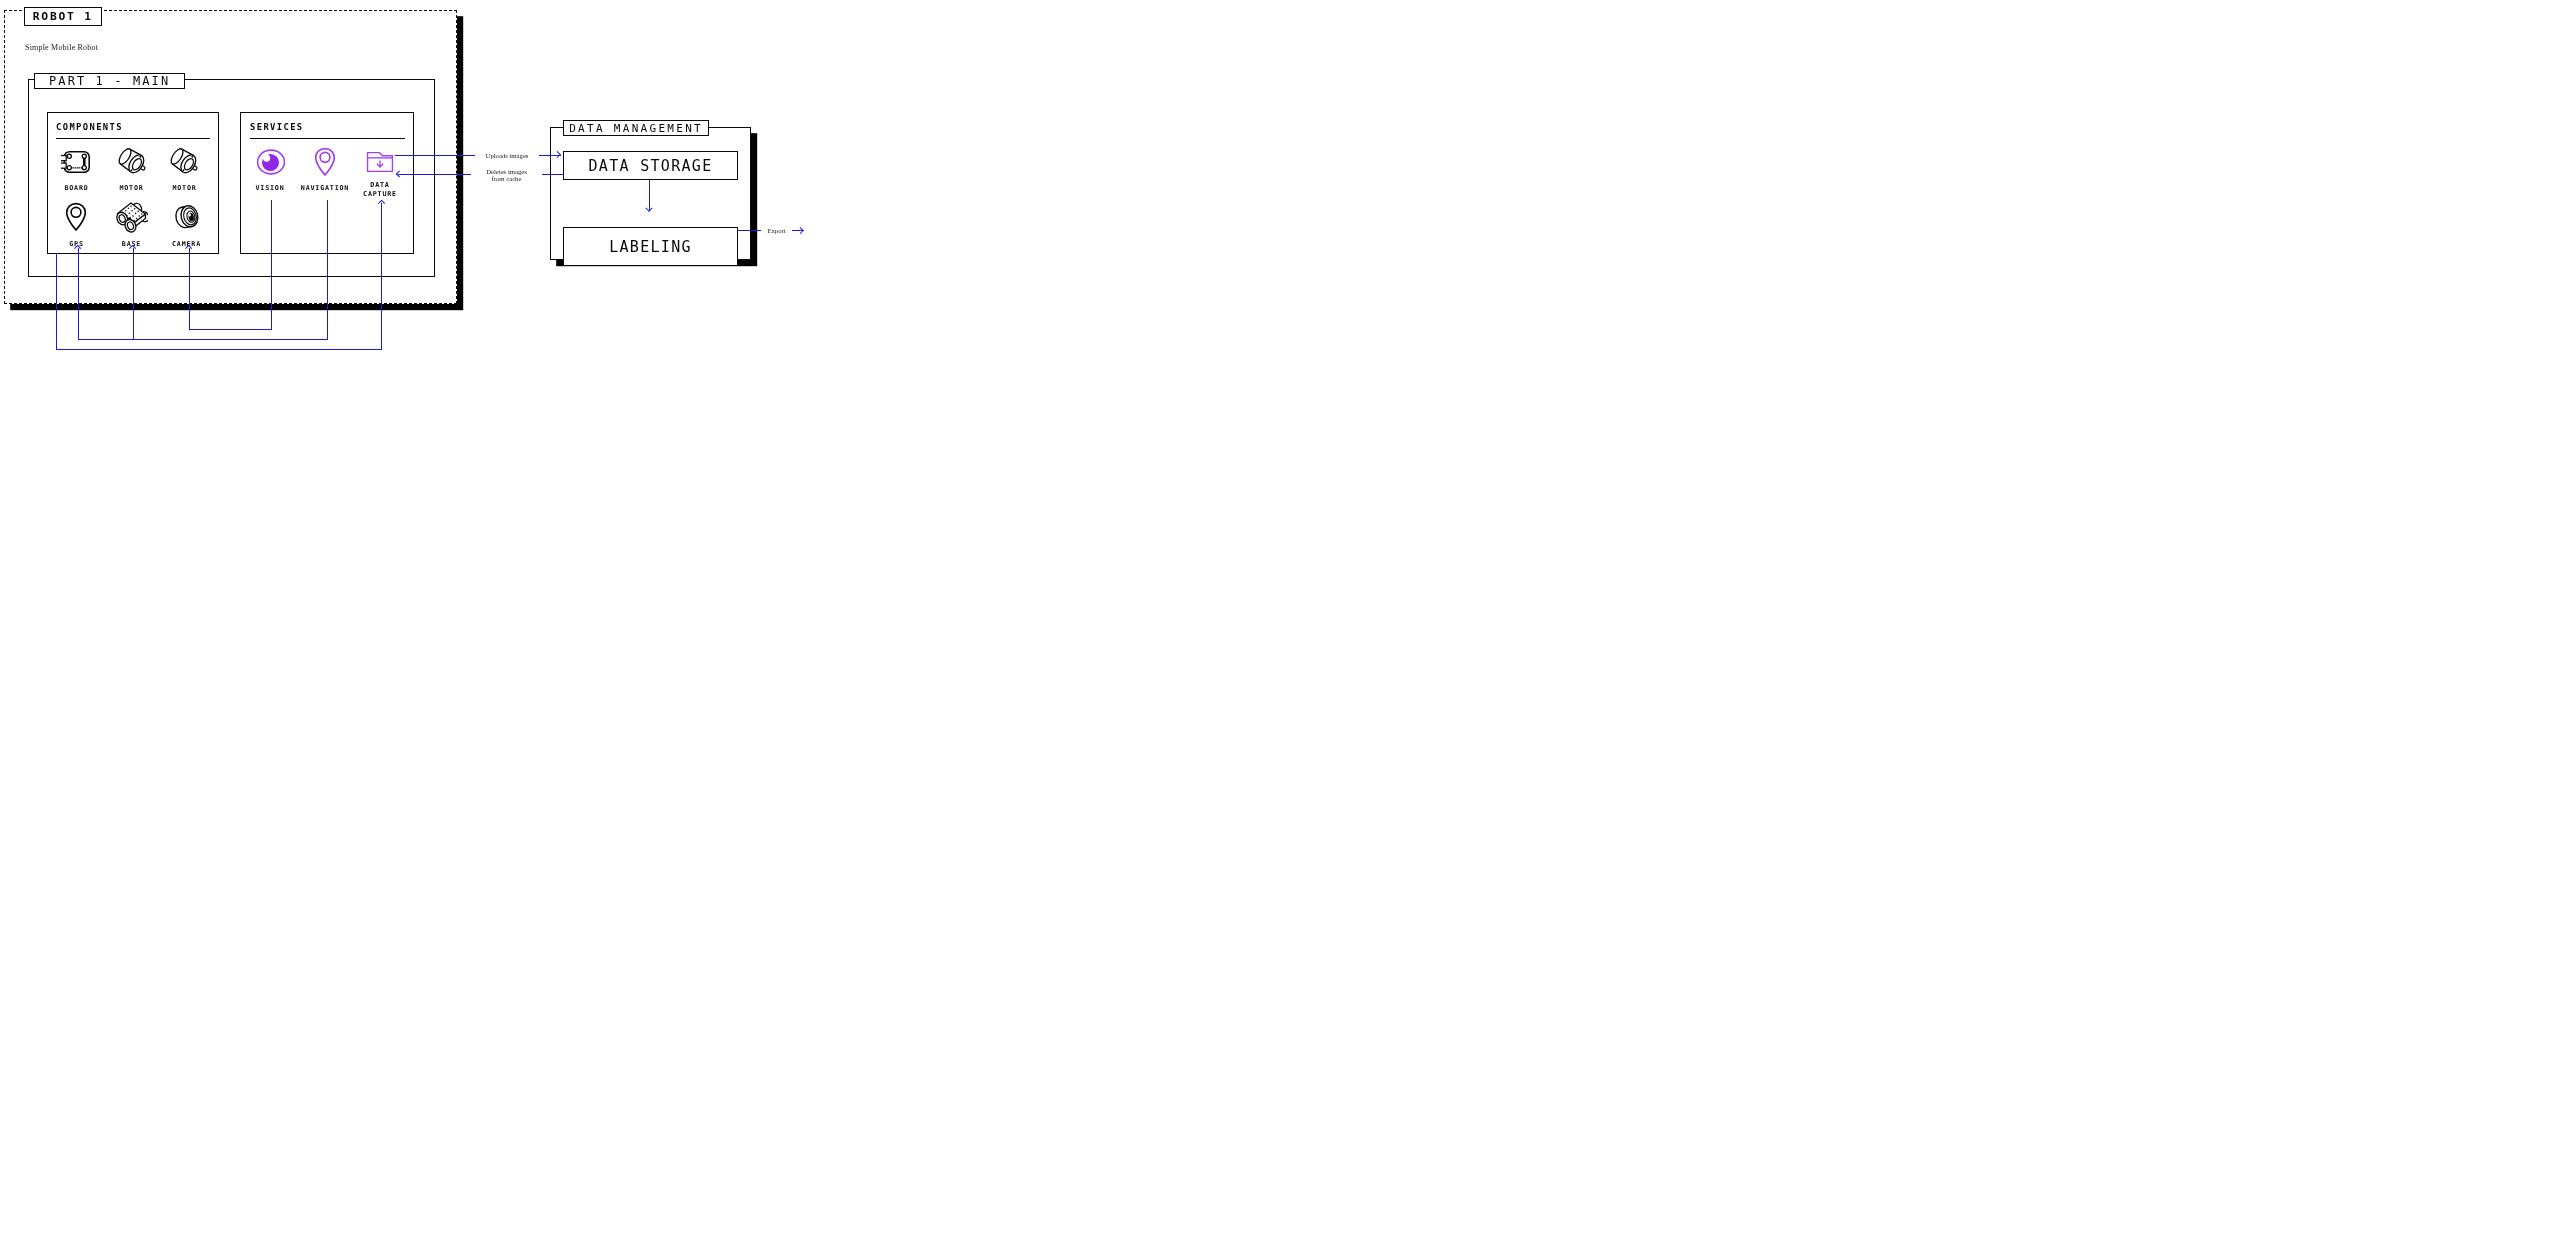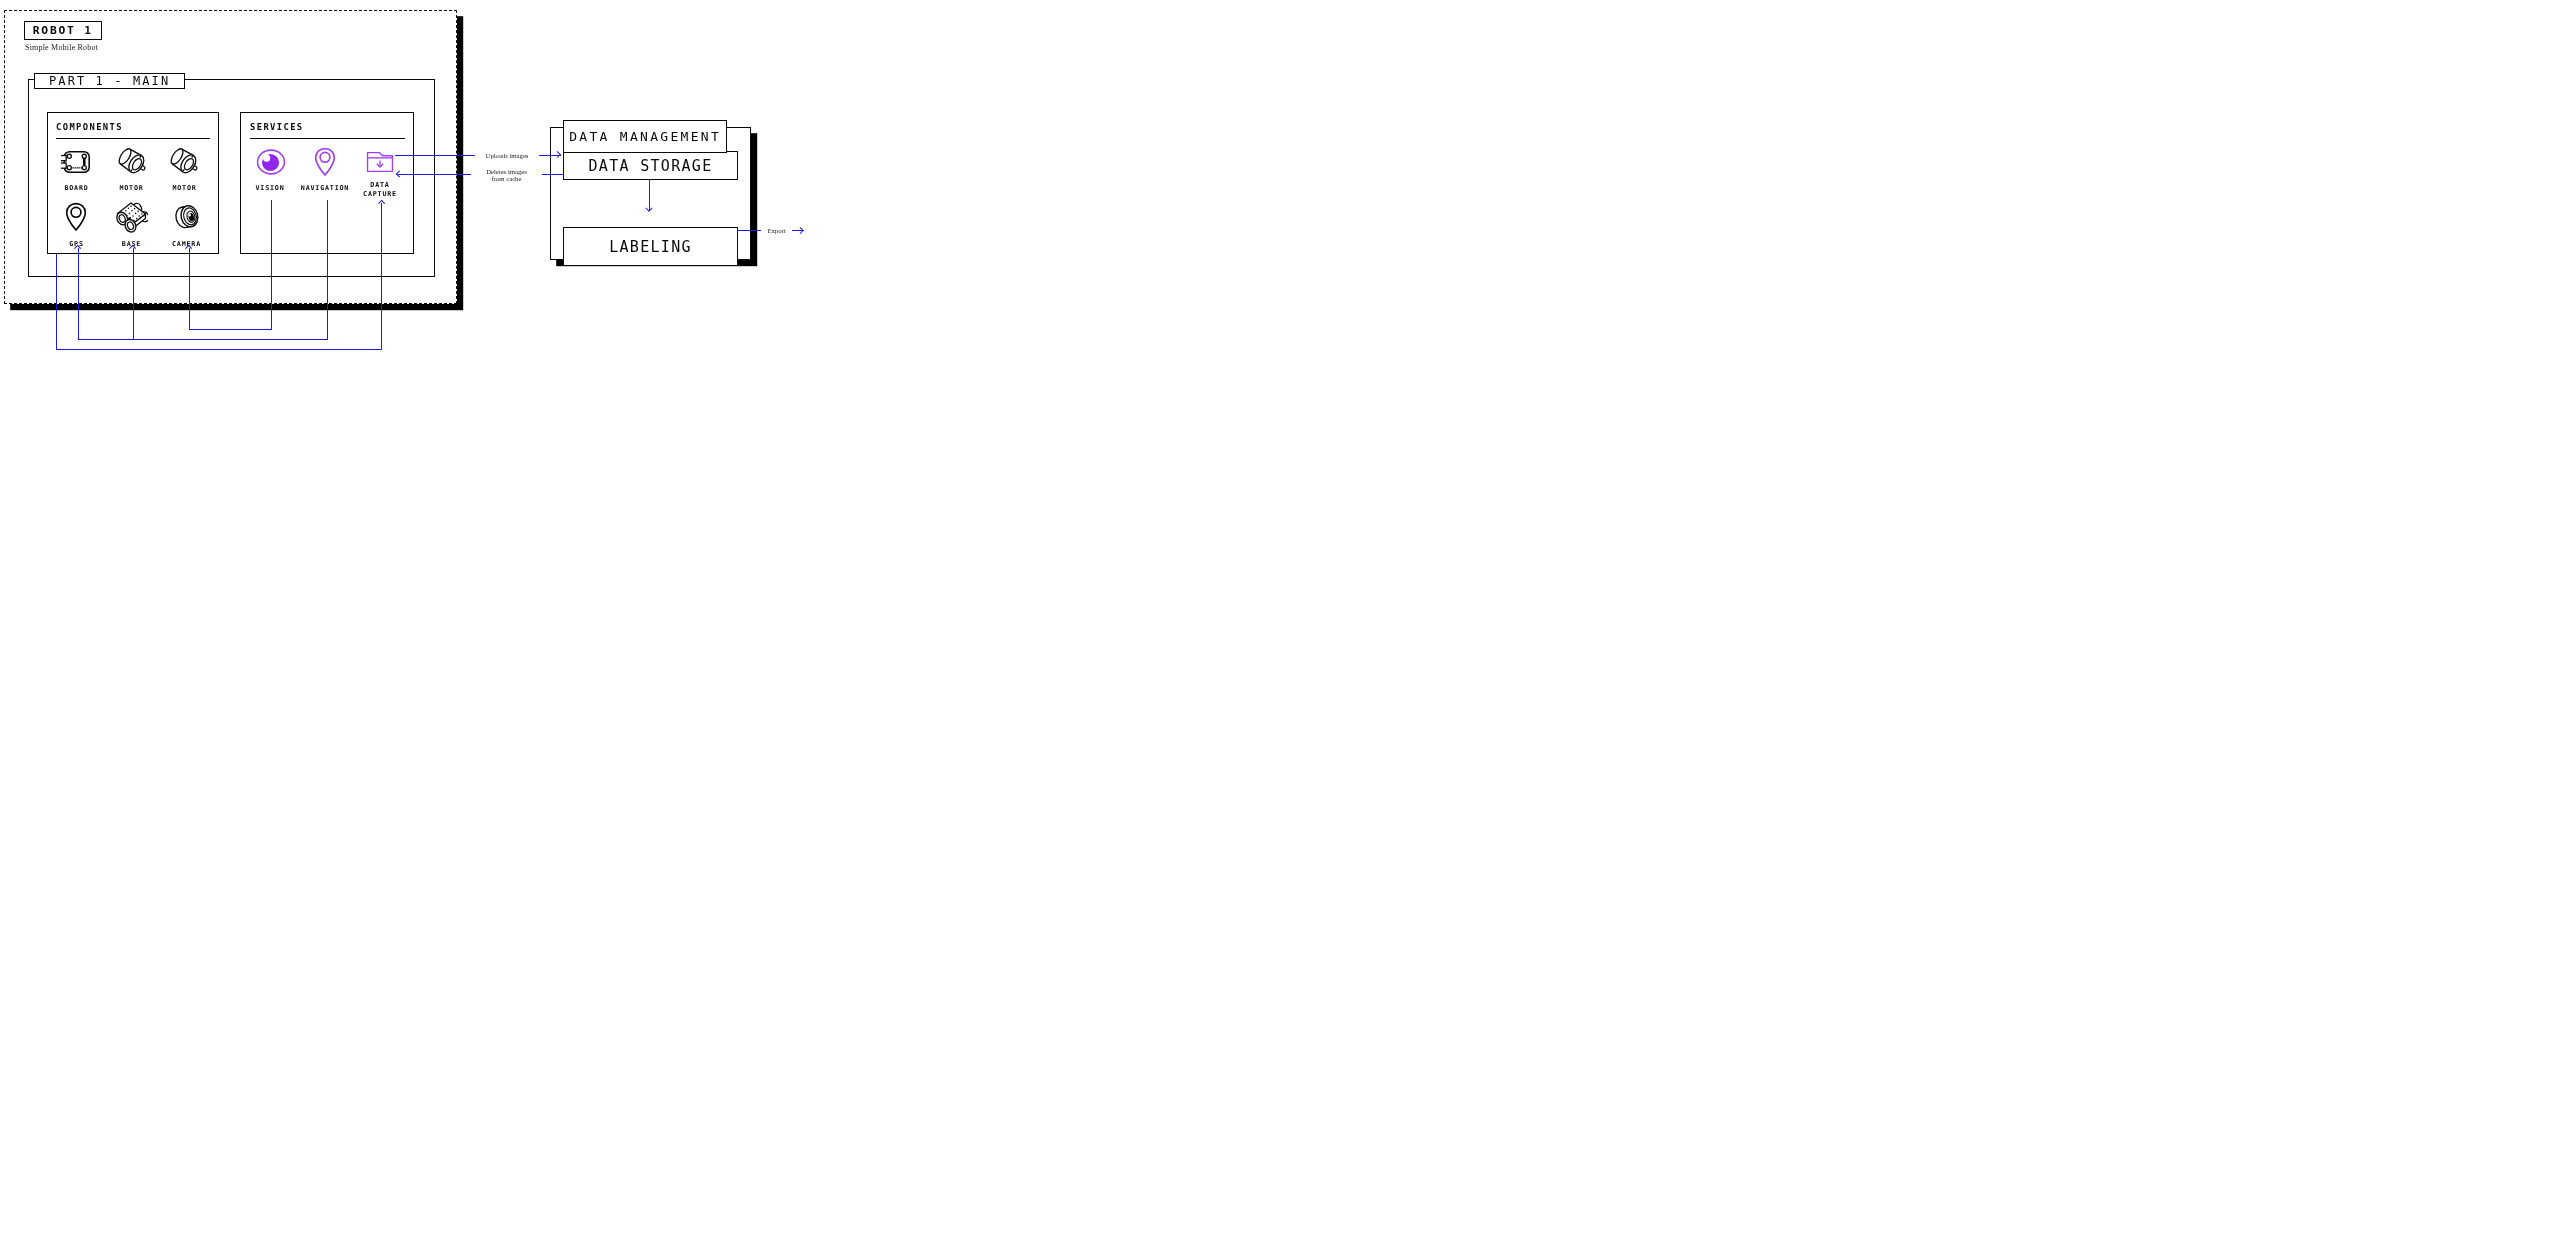"ROBOT 1" .robot-tag { top: 21px -> 7px }
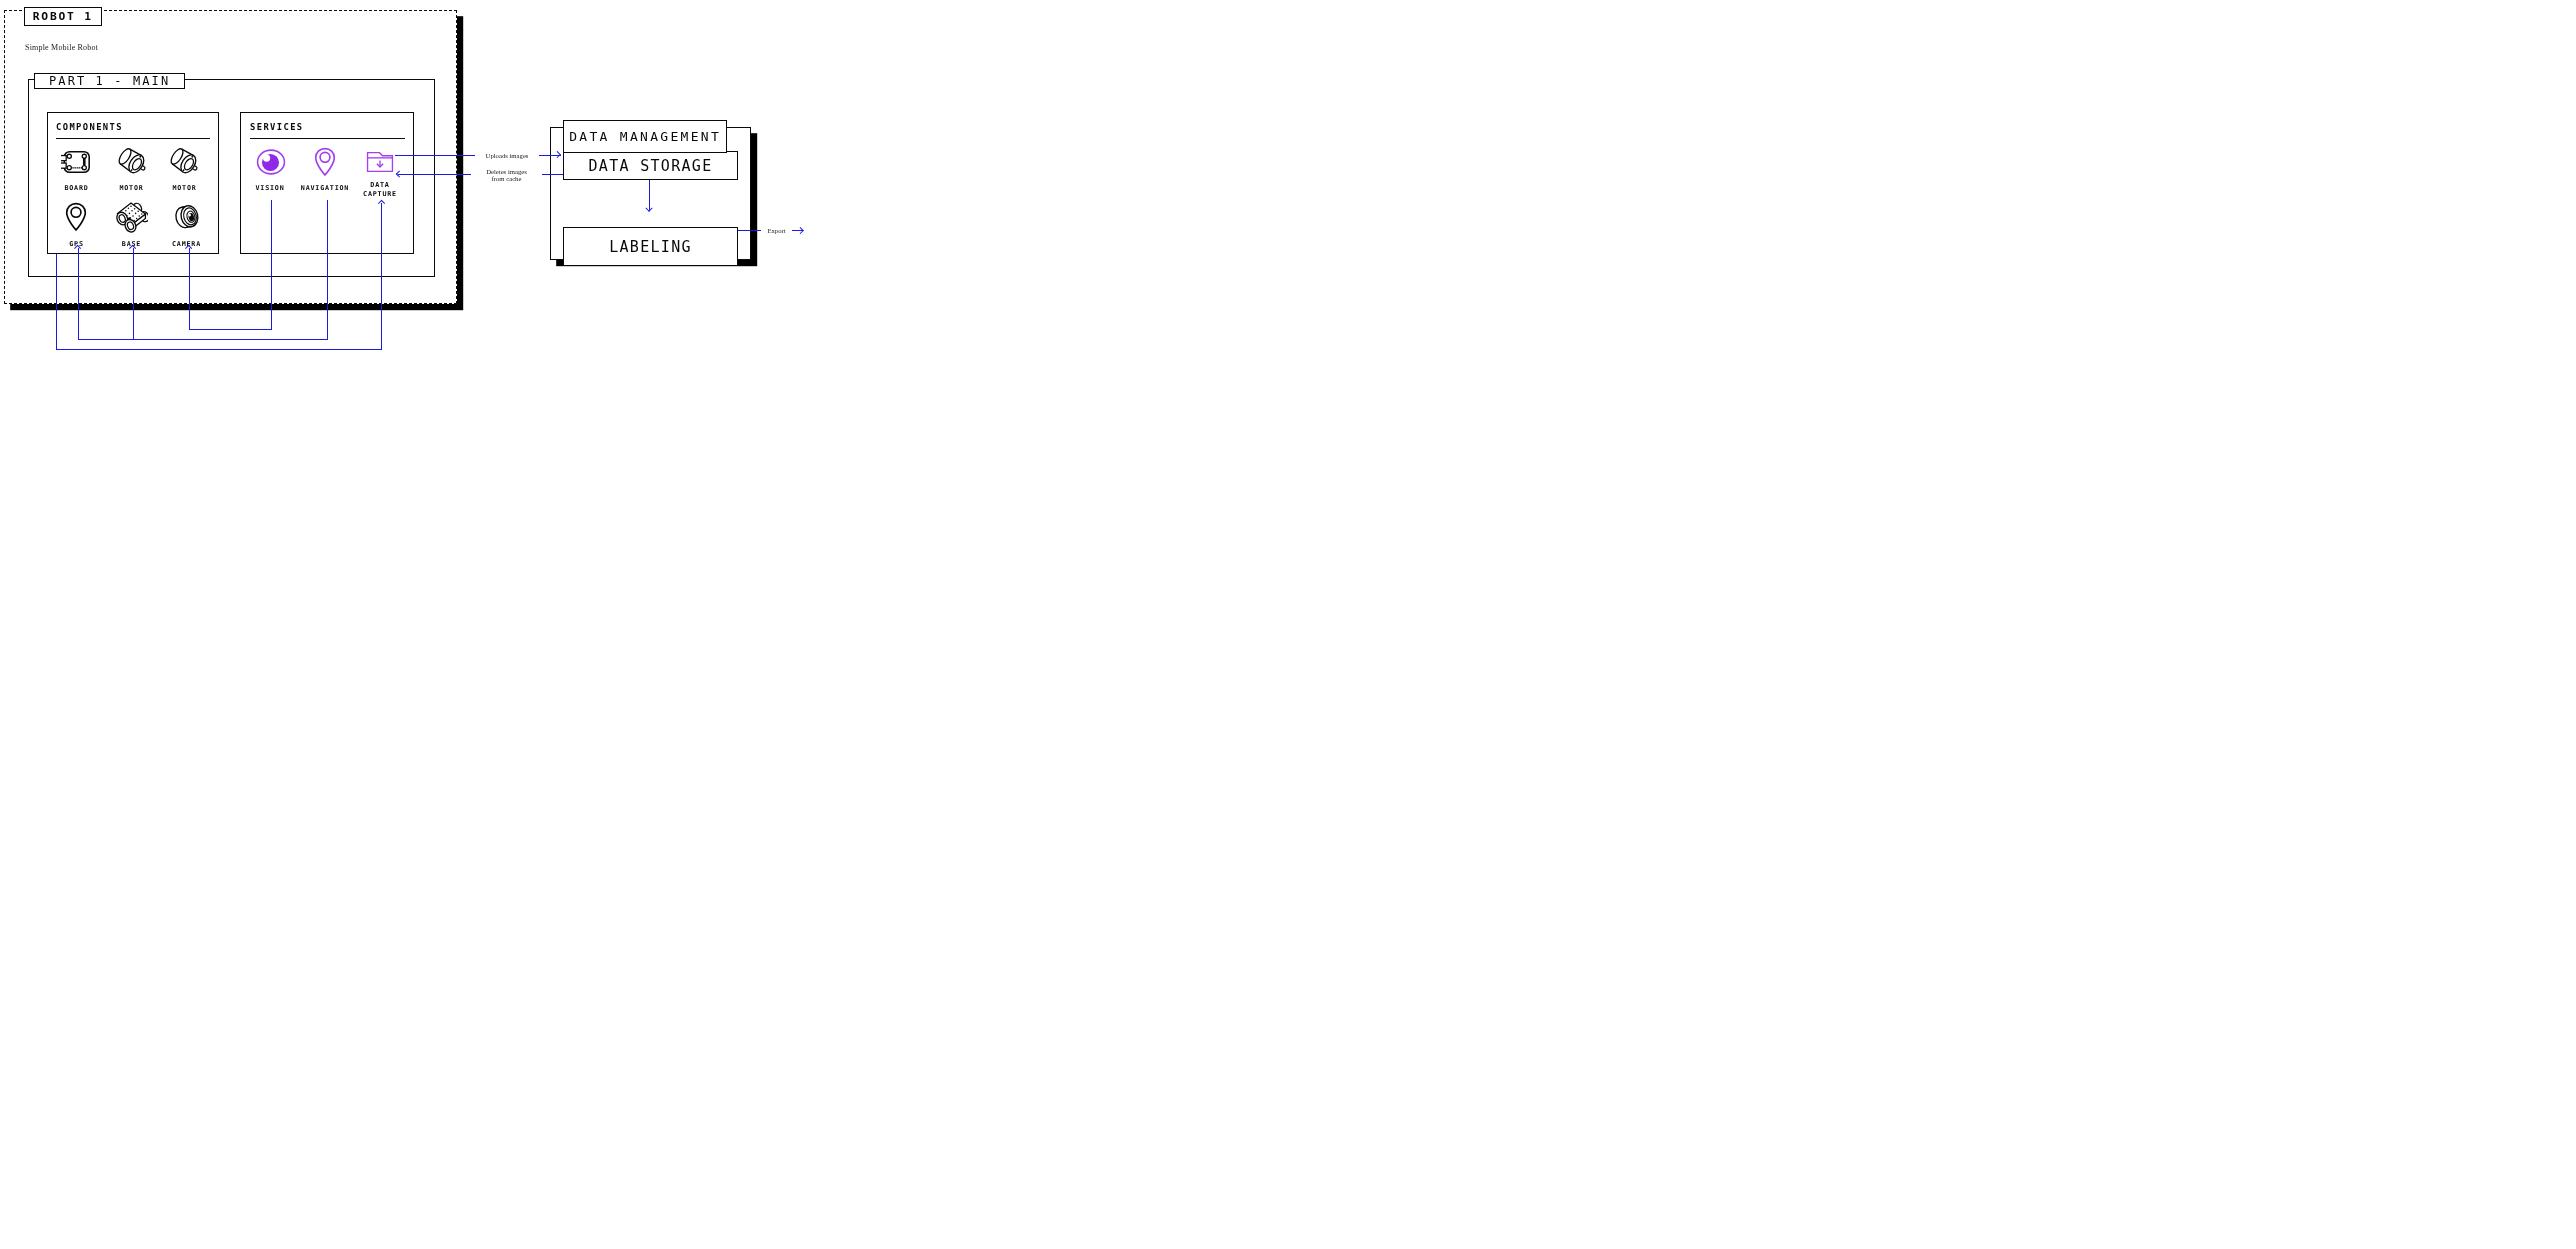"DATA MANAGEMENT" .dm-tag { font-size: 13px -> 11px; height: 33px -> 16px }
